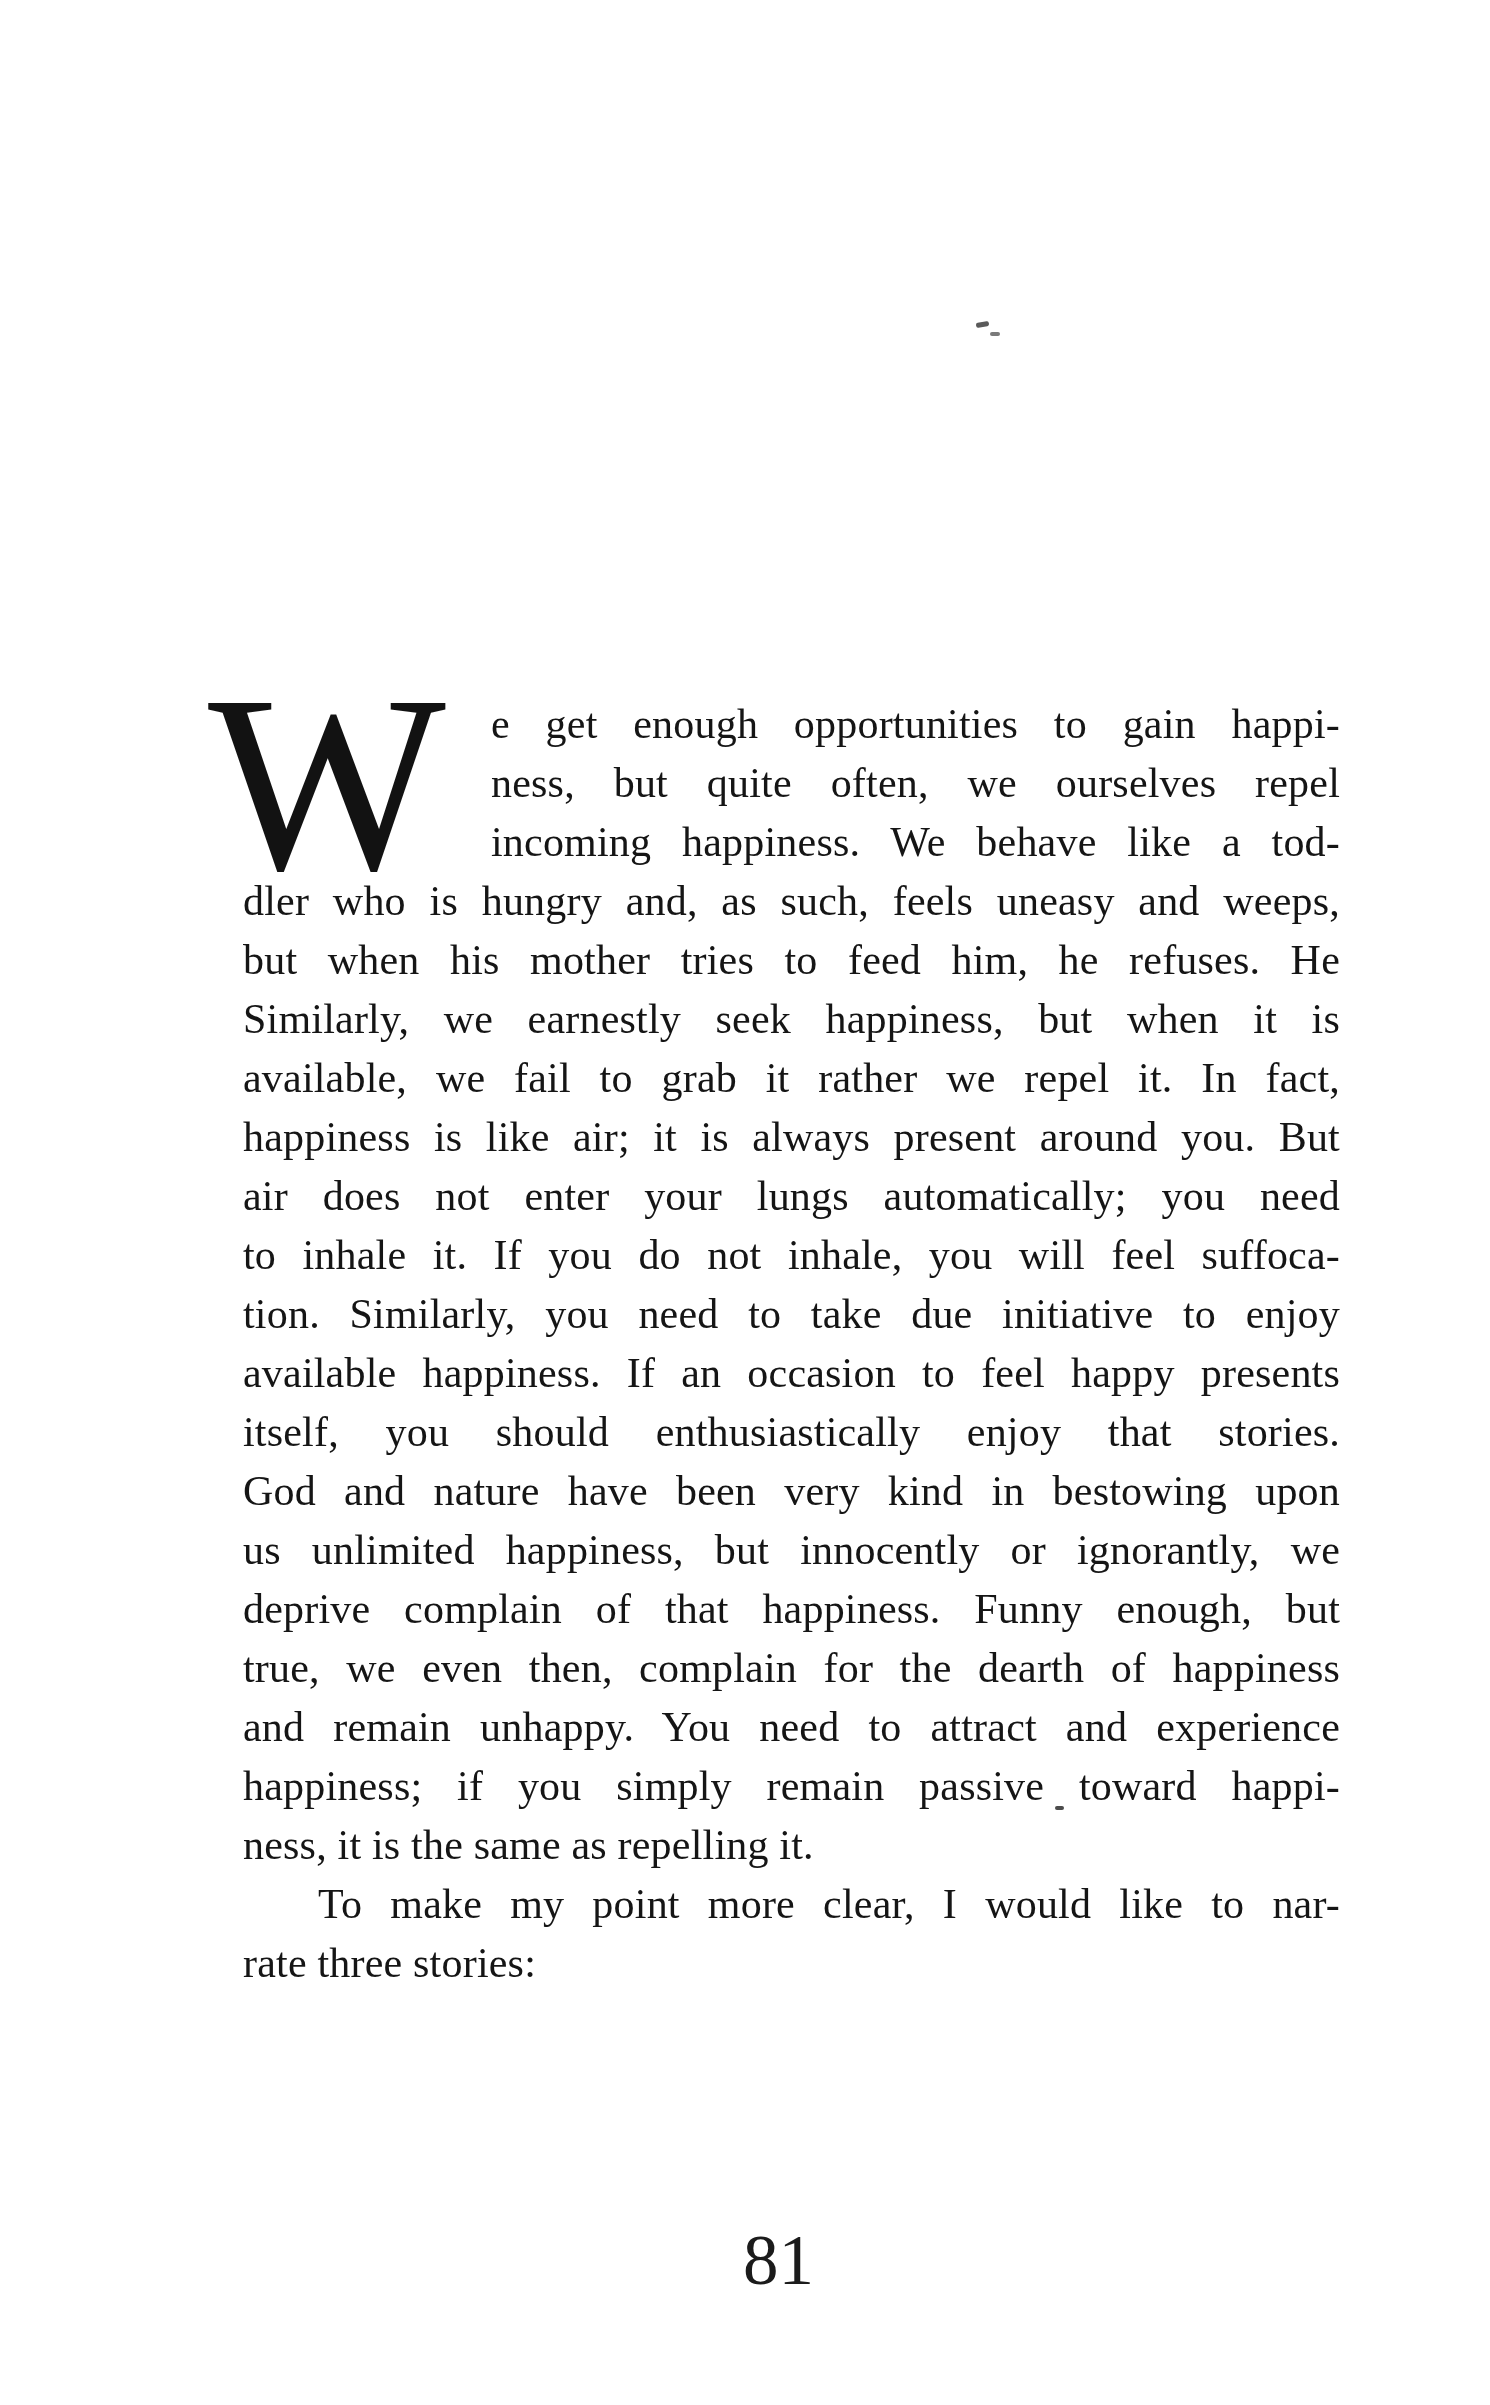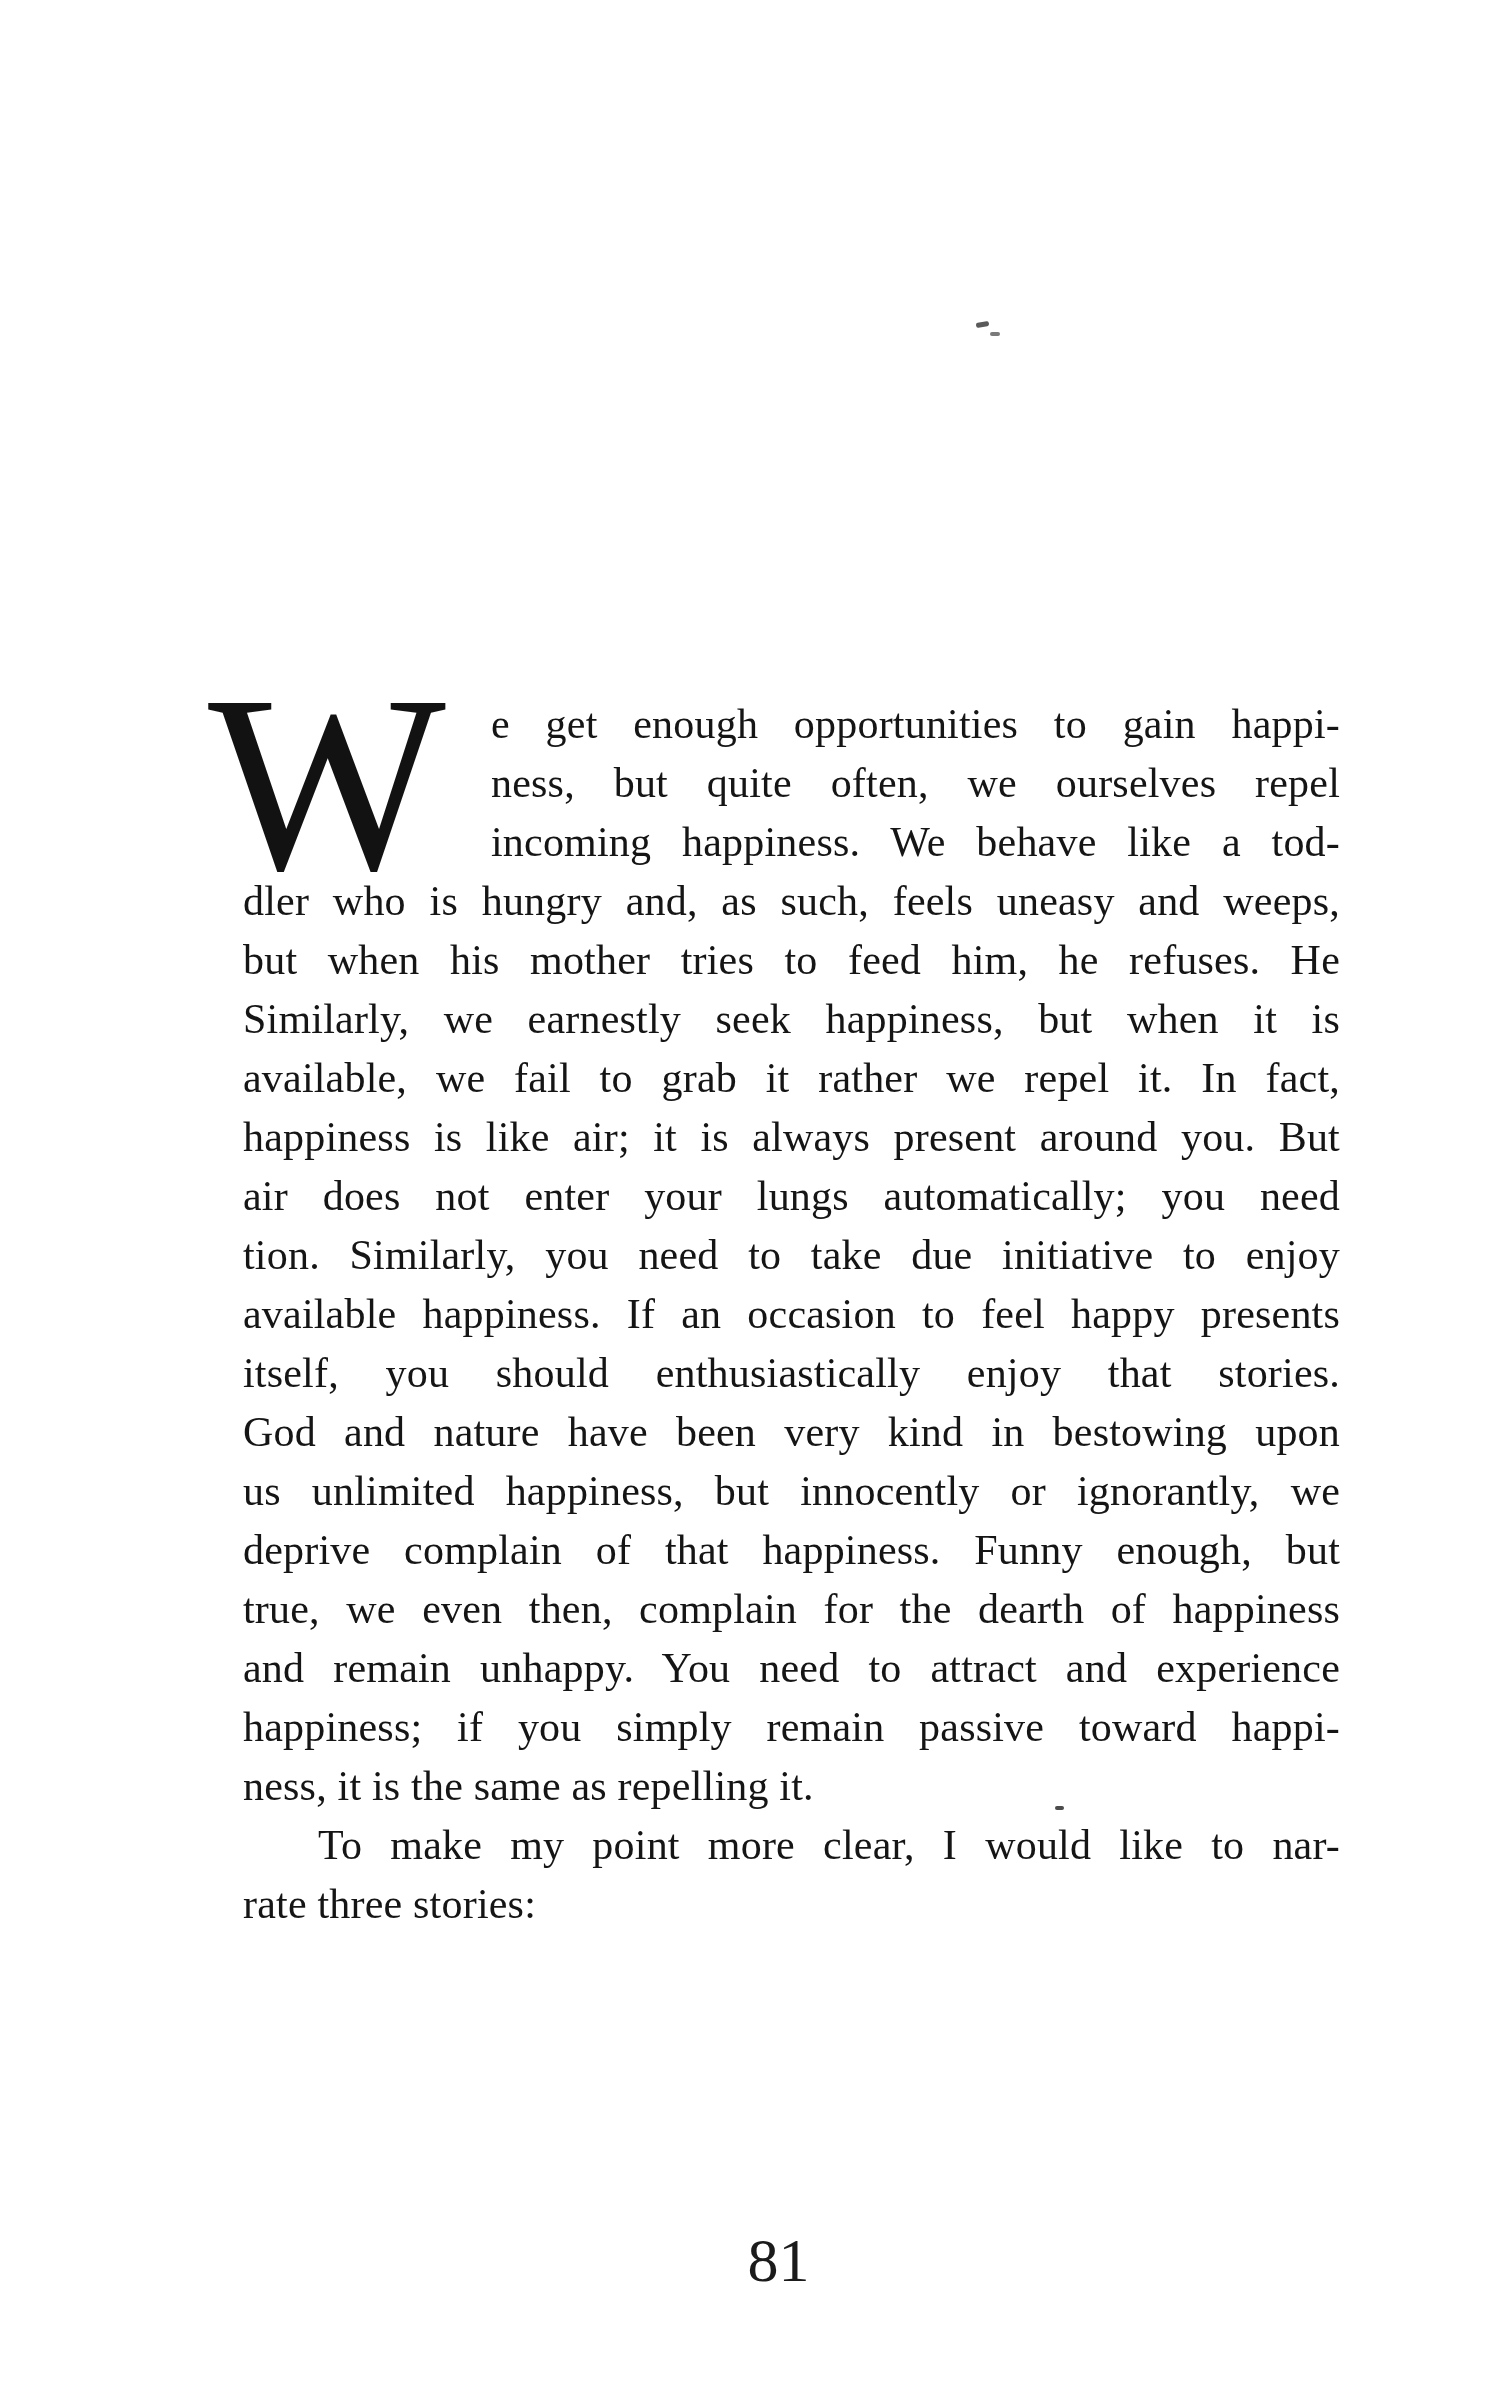"to inhale it. If you" div.line { html: none -> <div>to inhale it. If you do not inhale, you will feel suffoca-</div> }
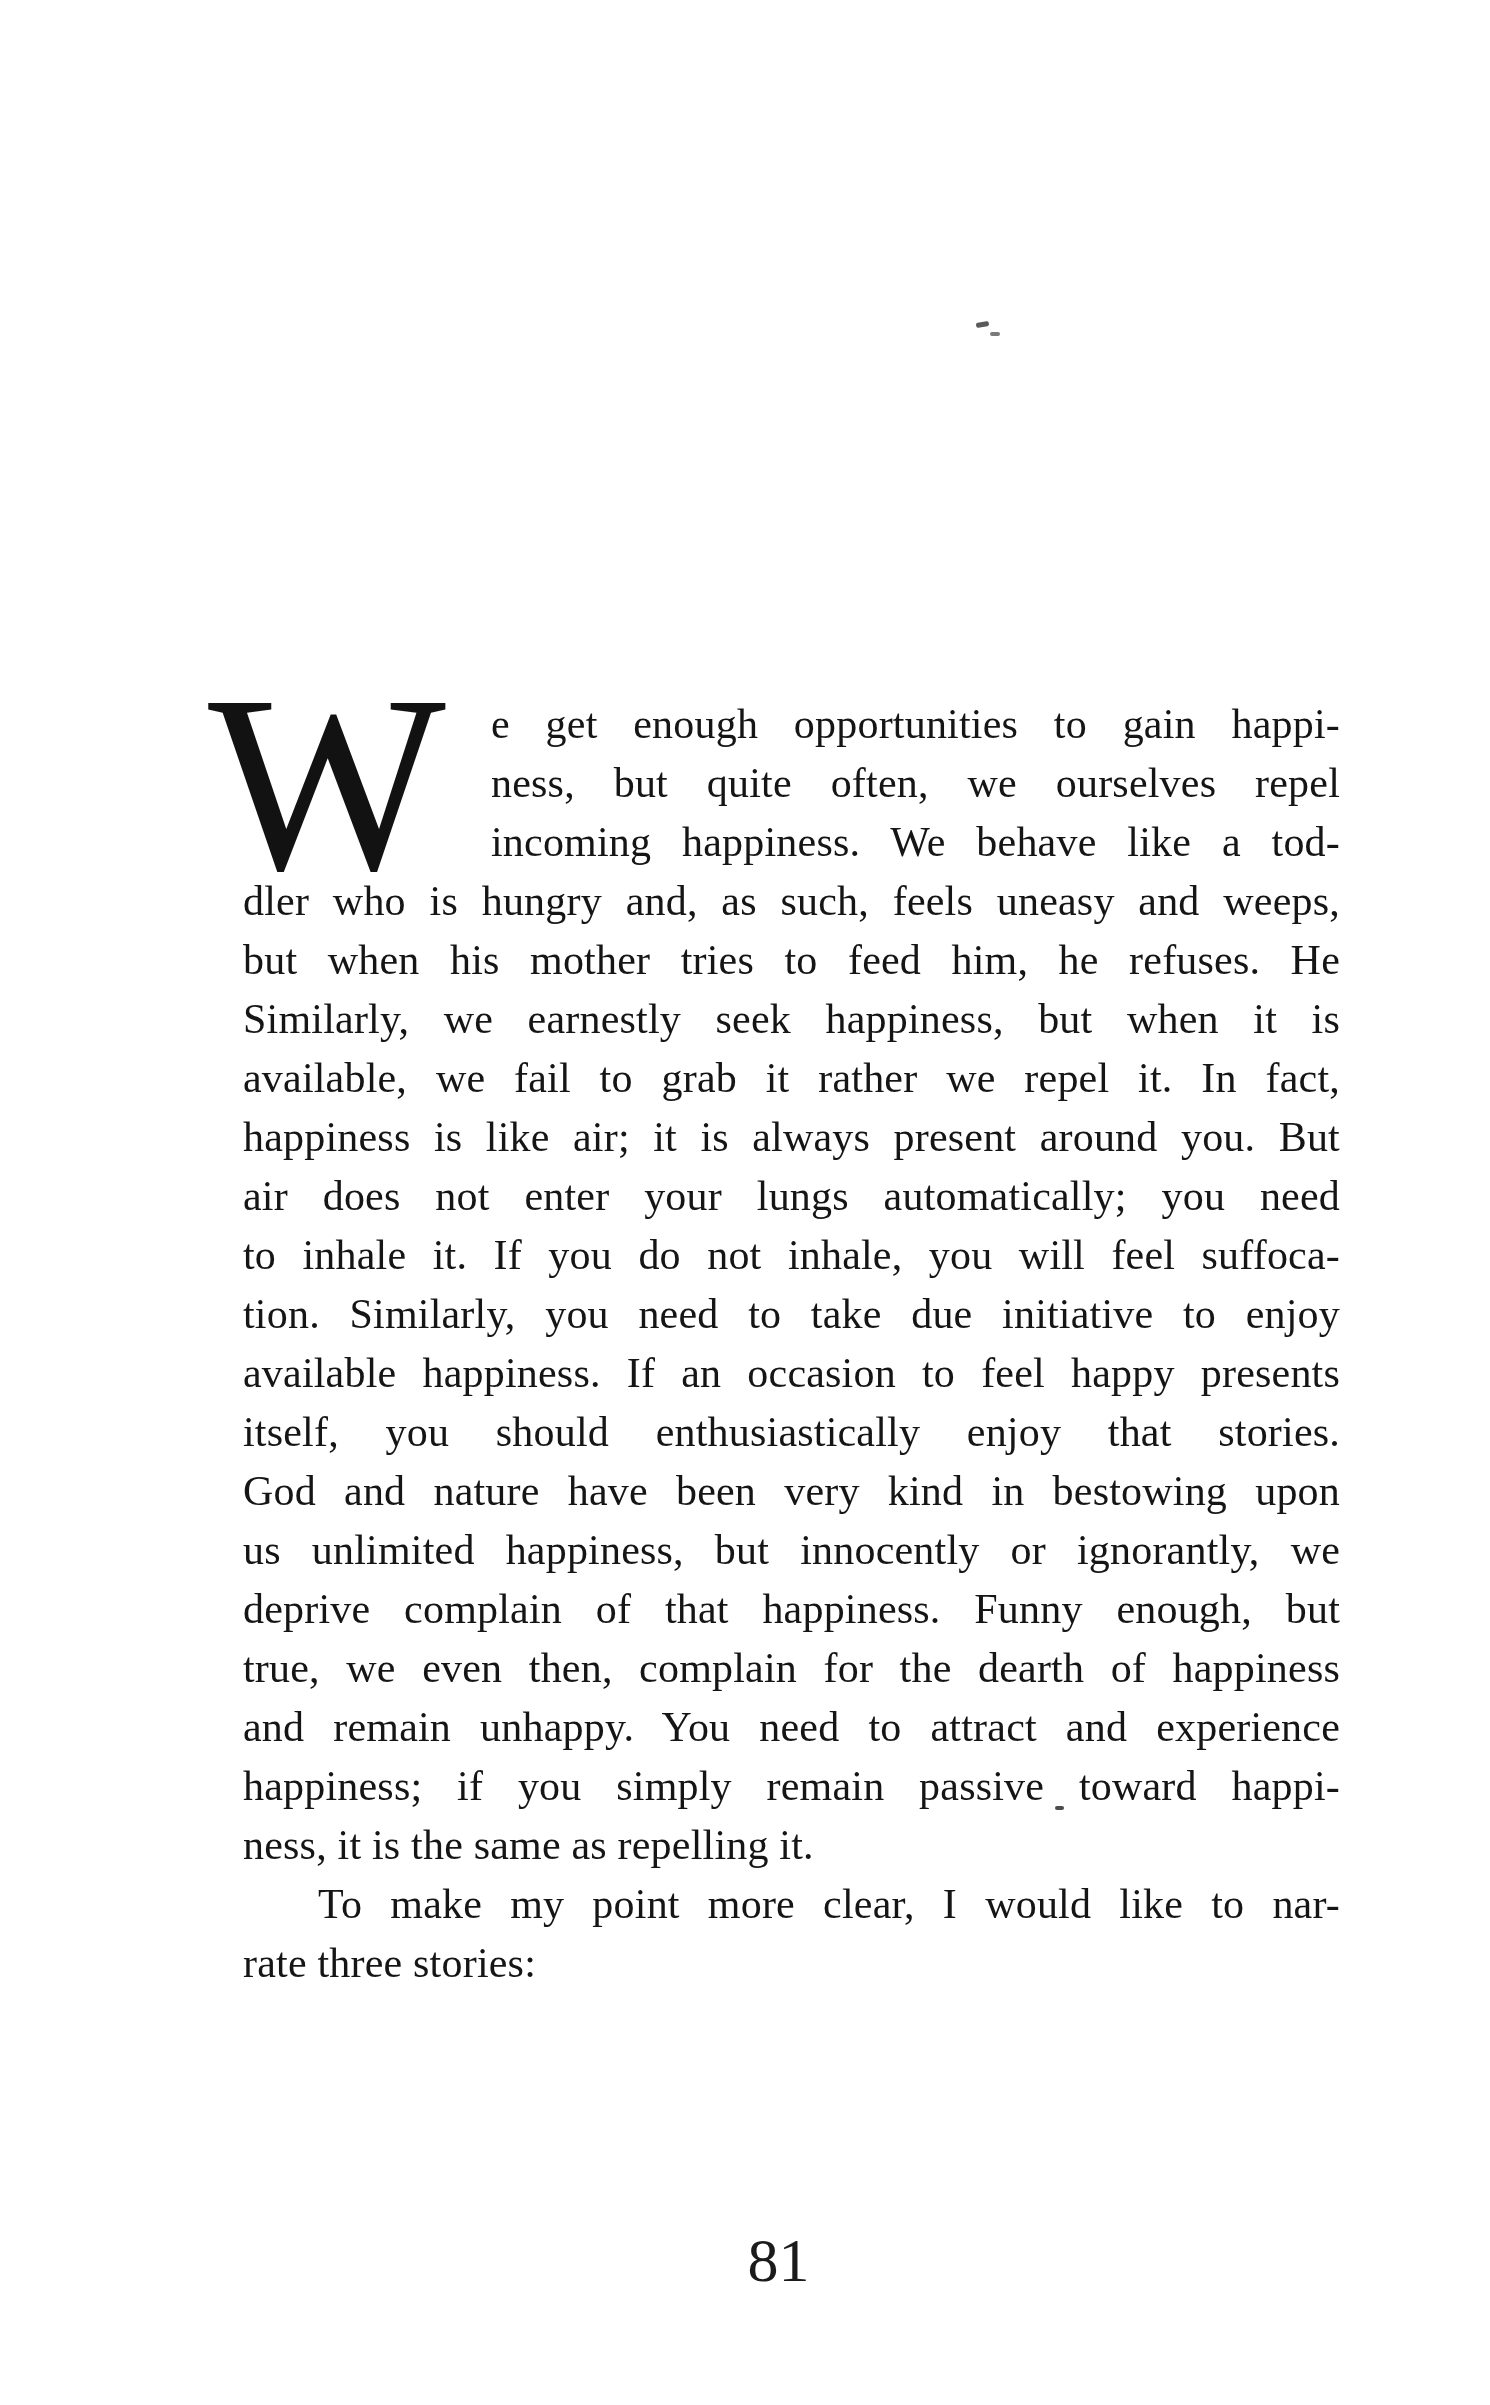"81" .pagenum { font-size: 62px -> 71px }
